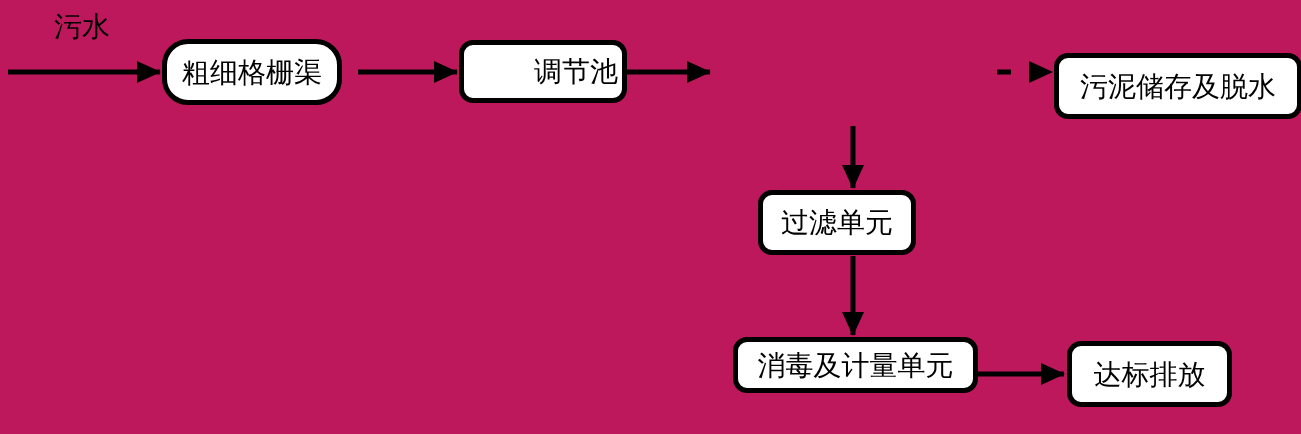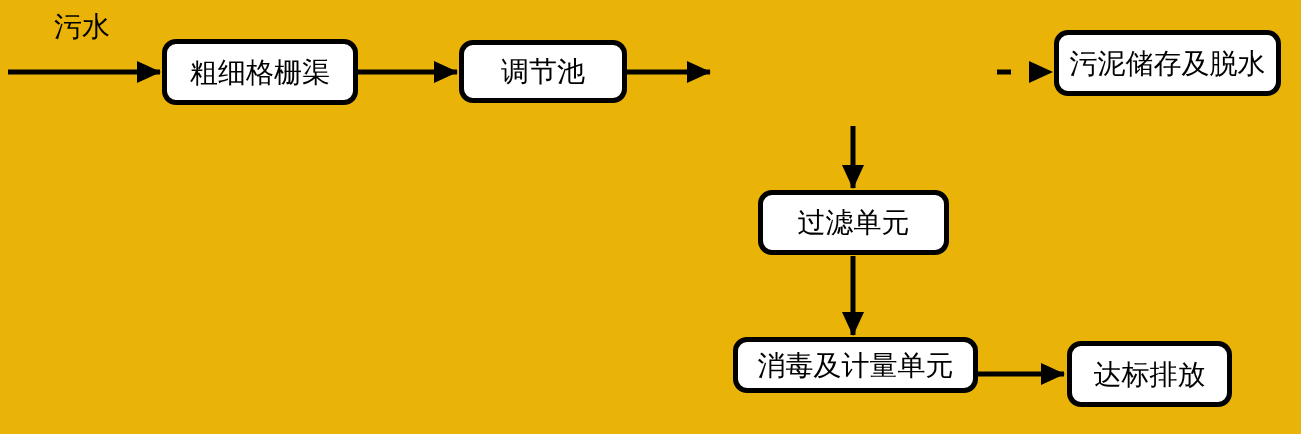"污水" .canvas { background: #eab308 -> #be185d }
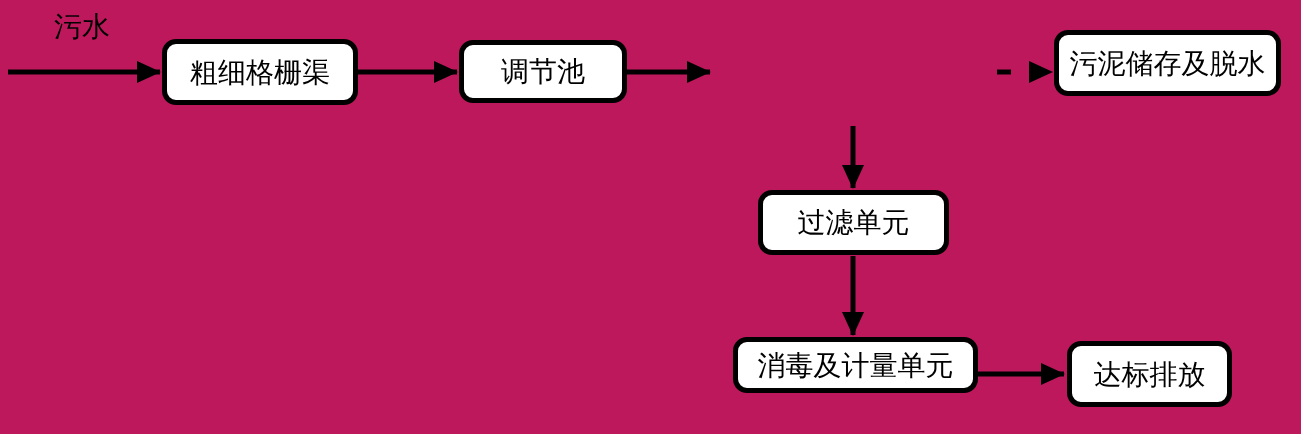"粗细格栅渠" .n1 { border-radius: none -> 26px; width: 196px -> 180px }
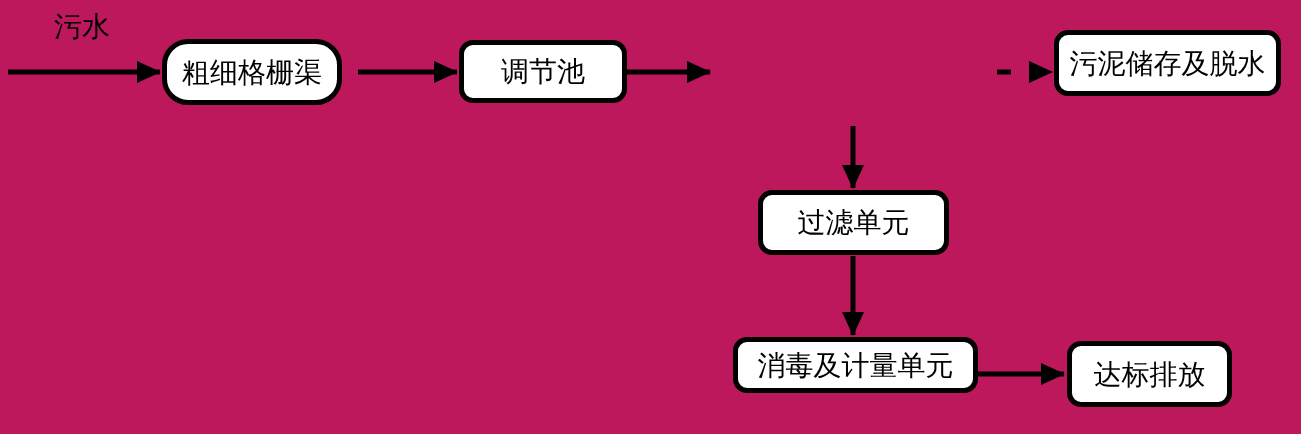"调节池" .n2 { justify-content: none -> flex-end }
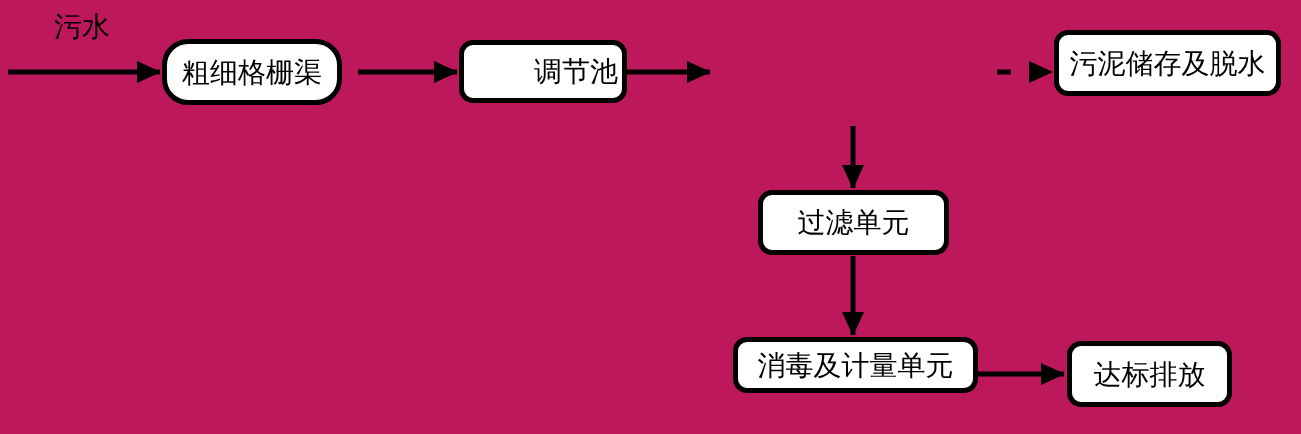"污泥储存及脱水" .n4 { top: 30px -> 53px; width: 227px -> 248px }
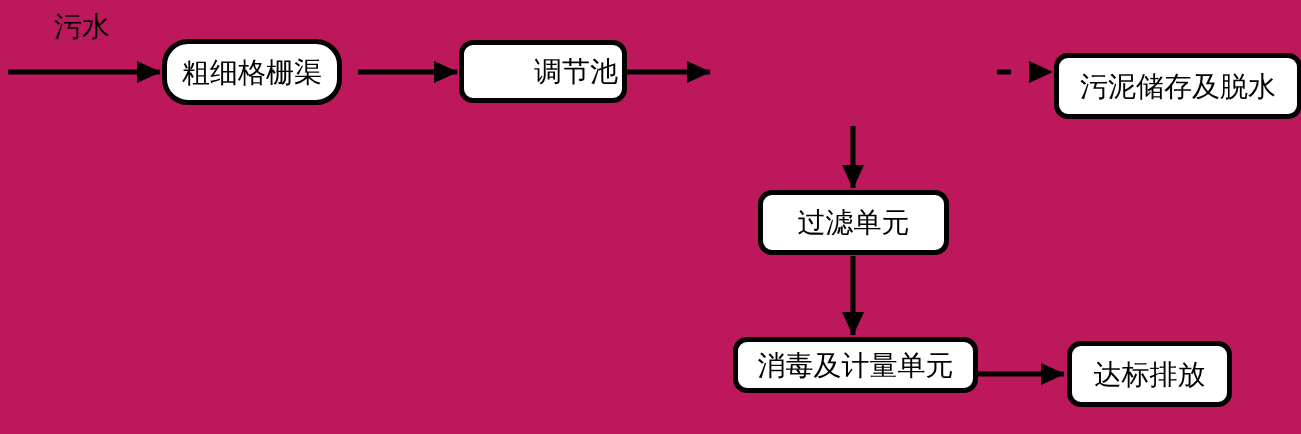"过滤单元" .n5 { width: 191px -> 158px }
